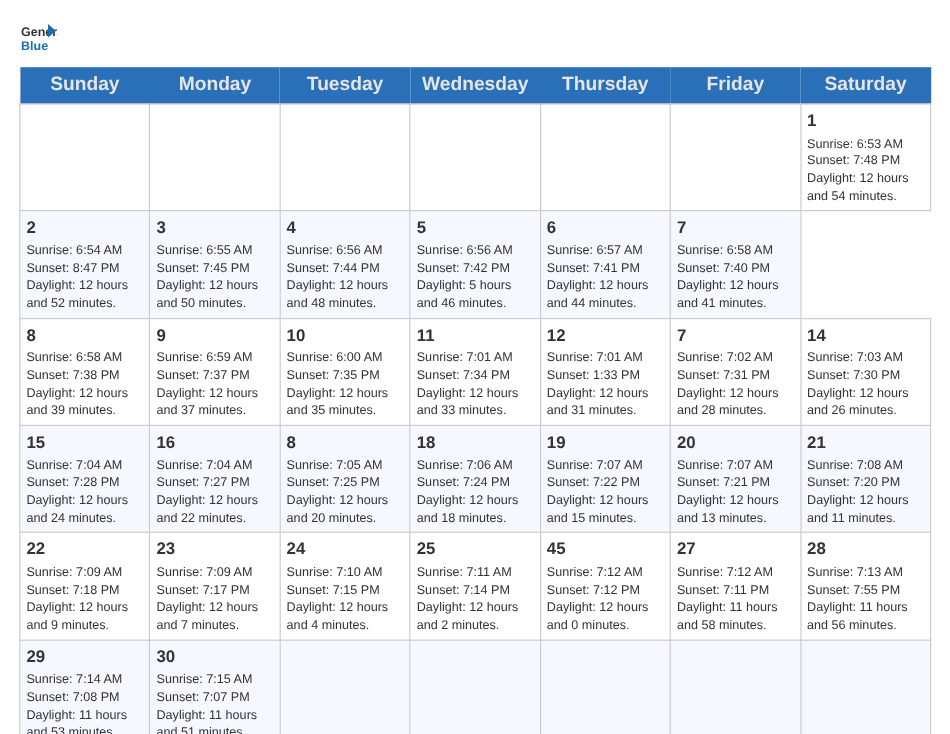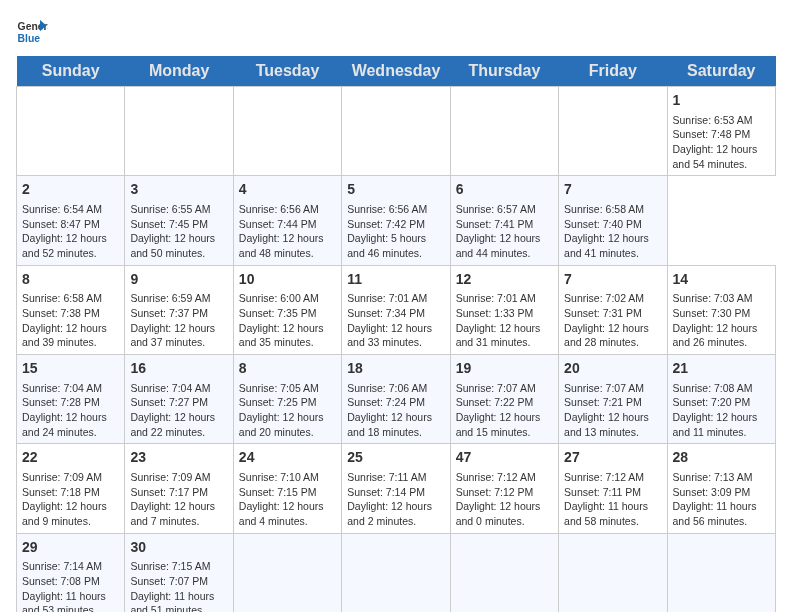"47" span.day-num { text: 47 -> 45 }
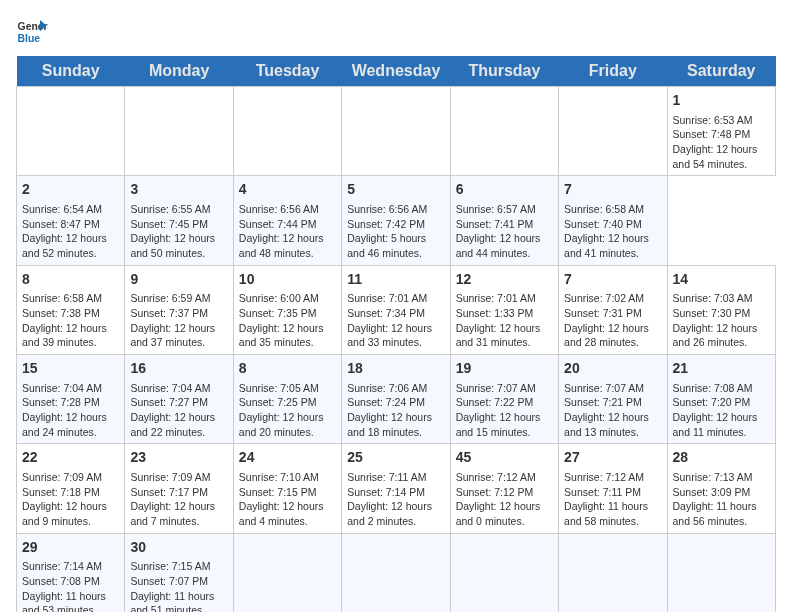"Sunset: 3:09 PM" div { text: 3:09 -> 7:55 }
